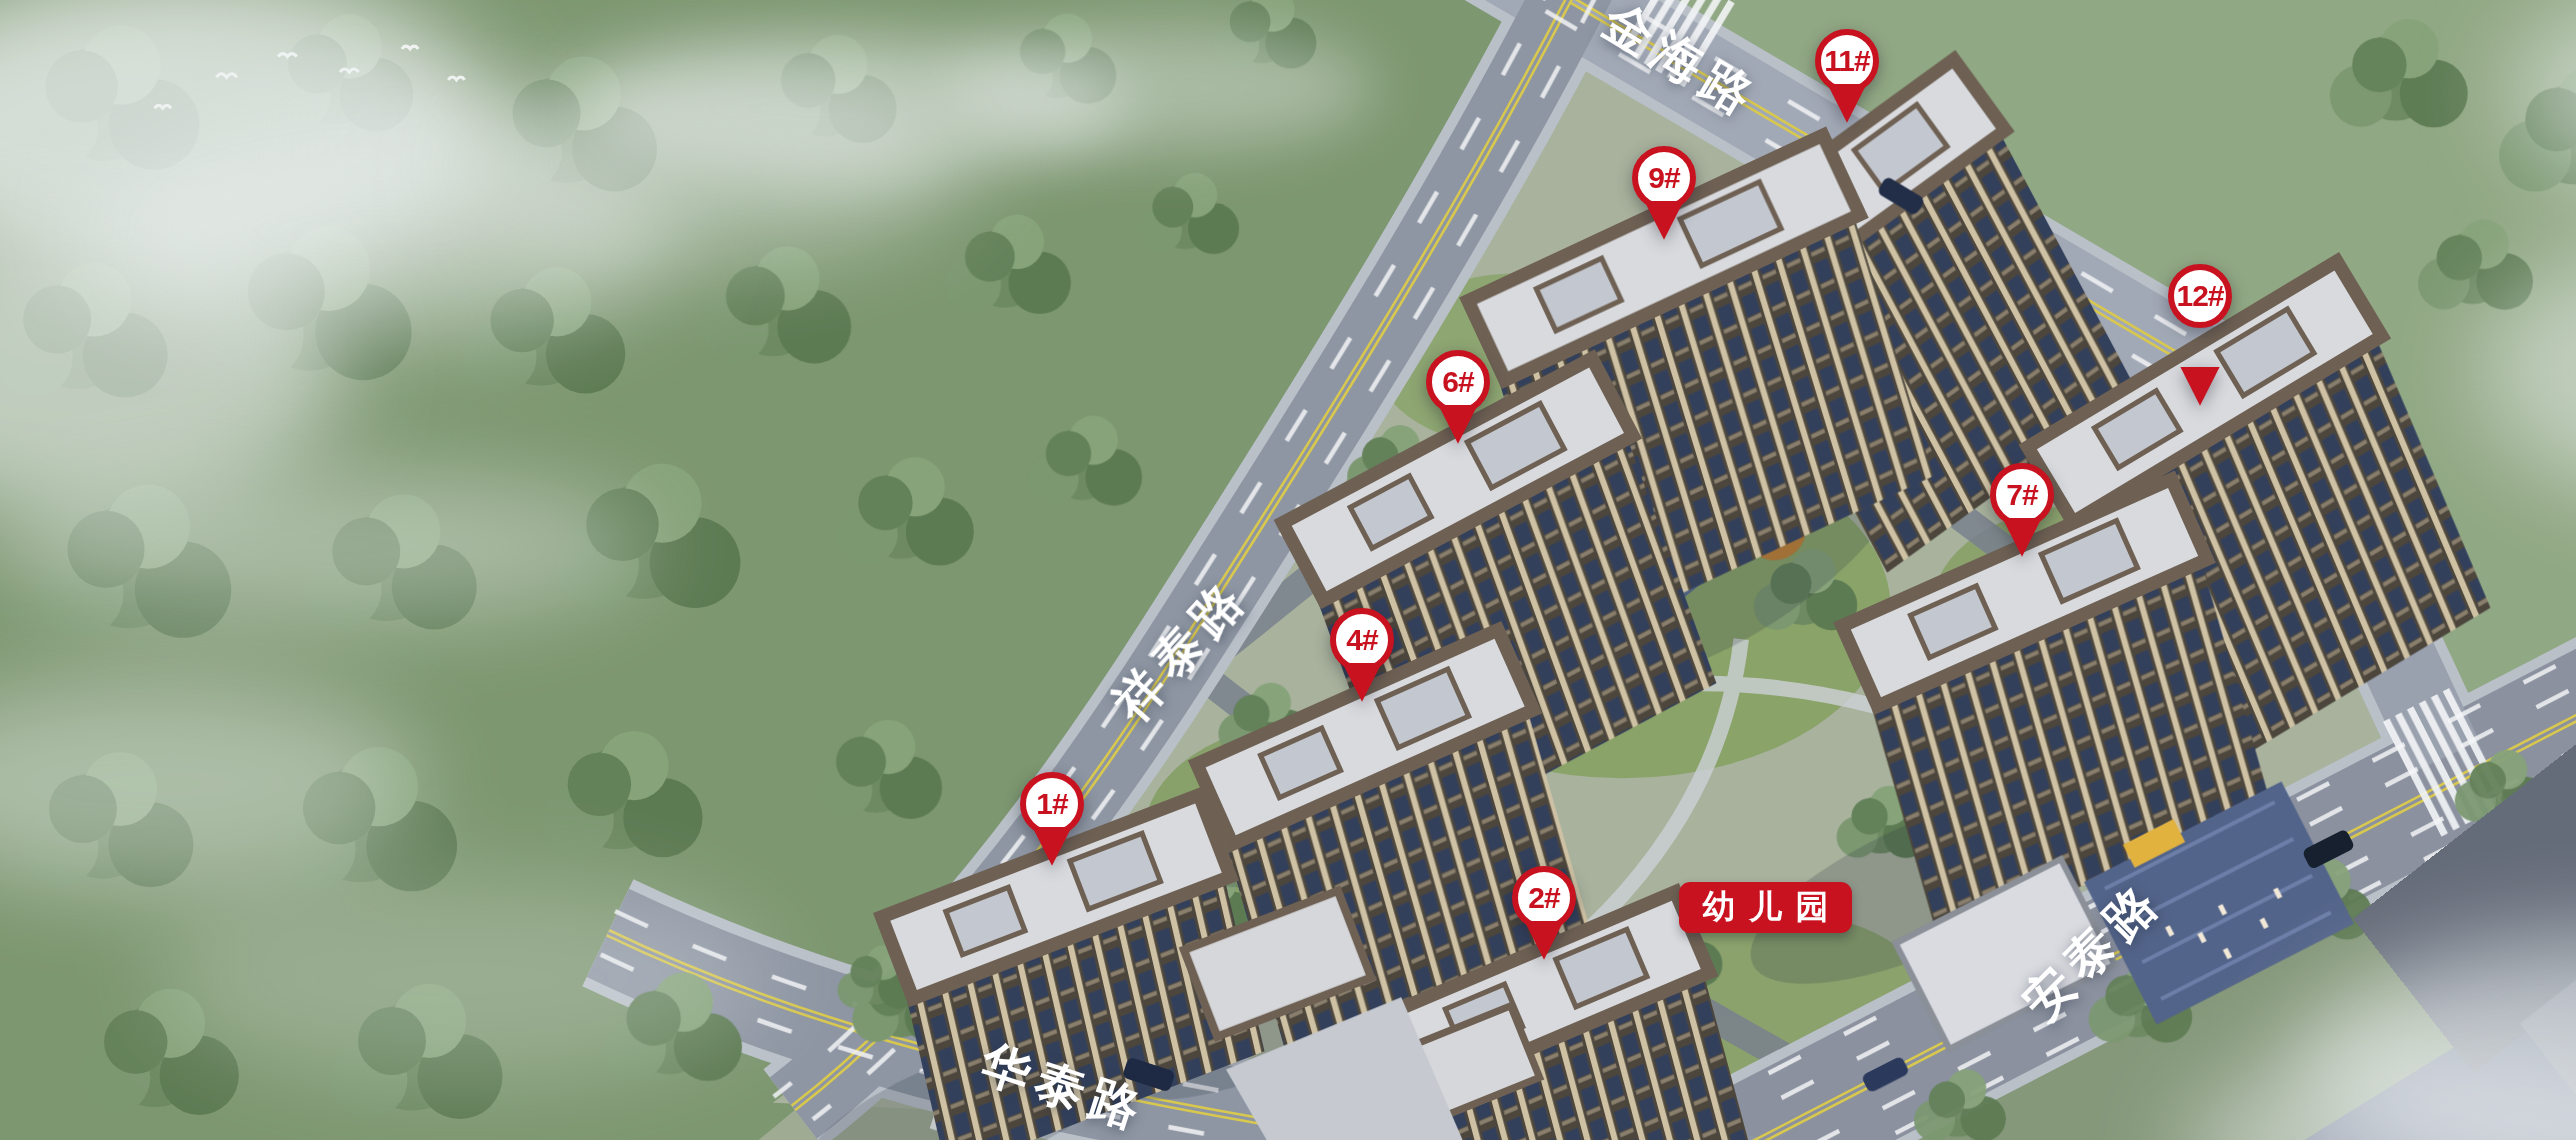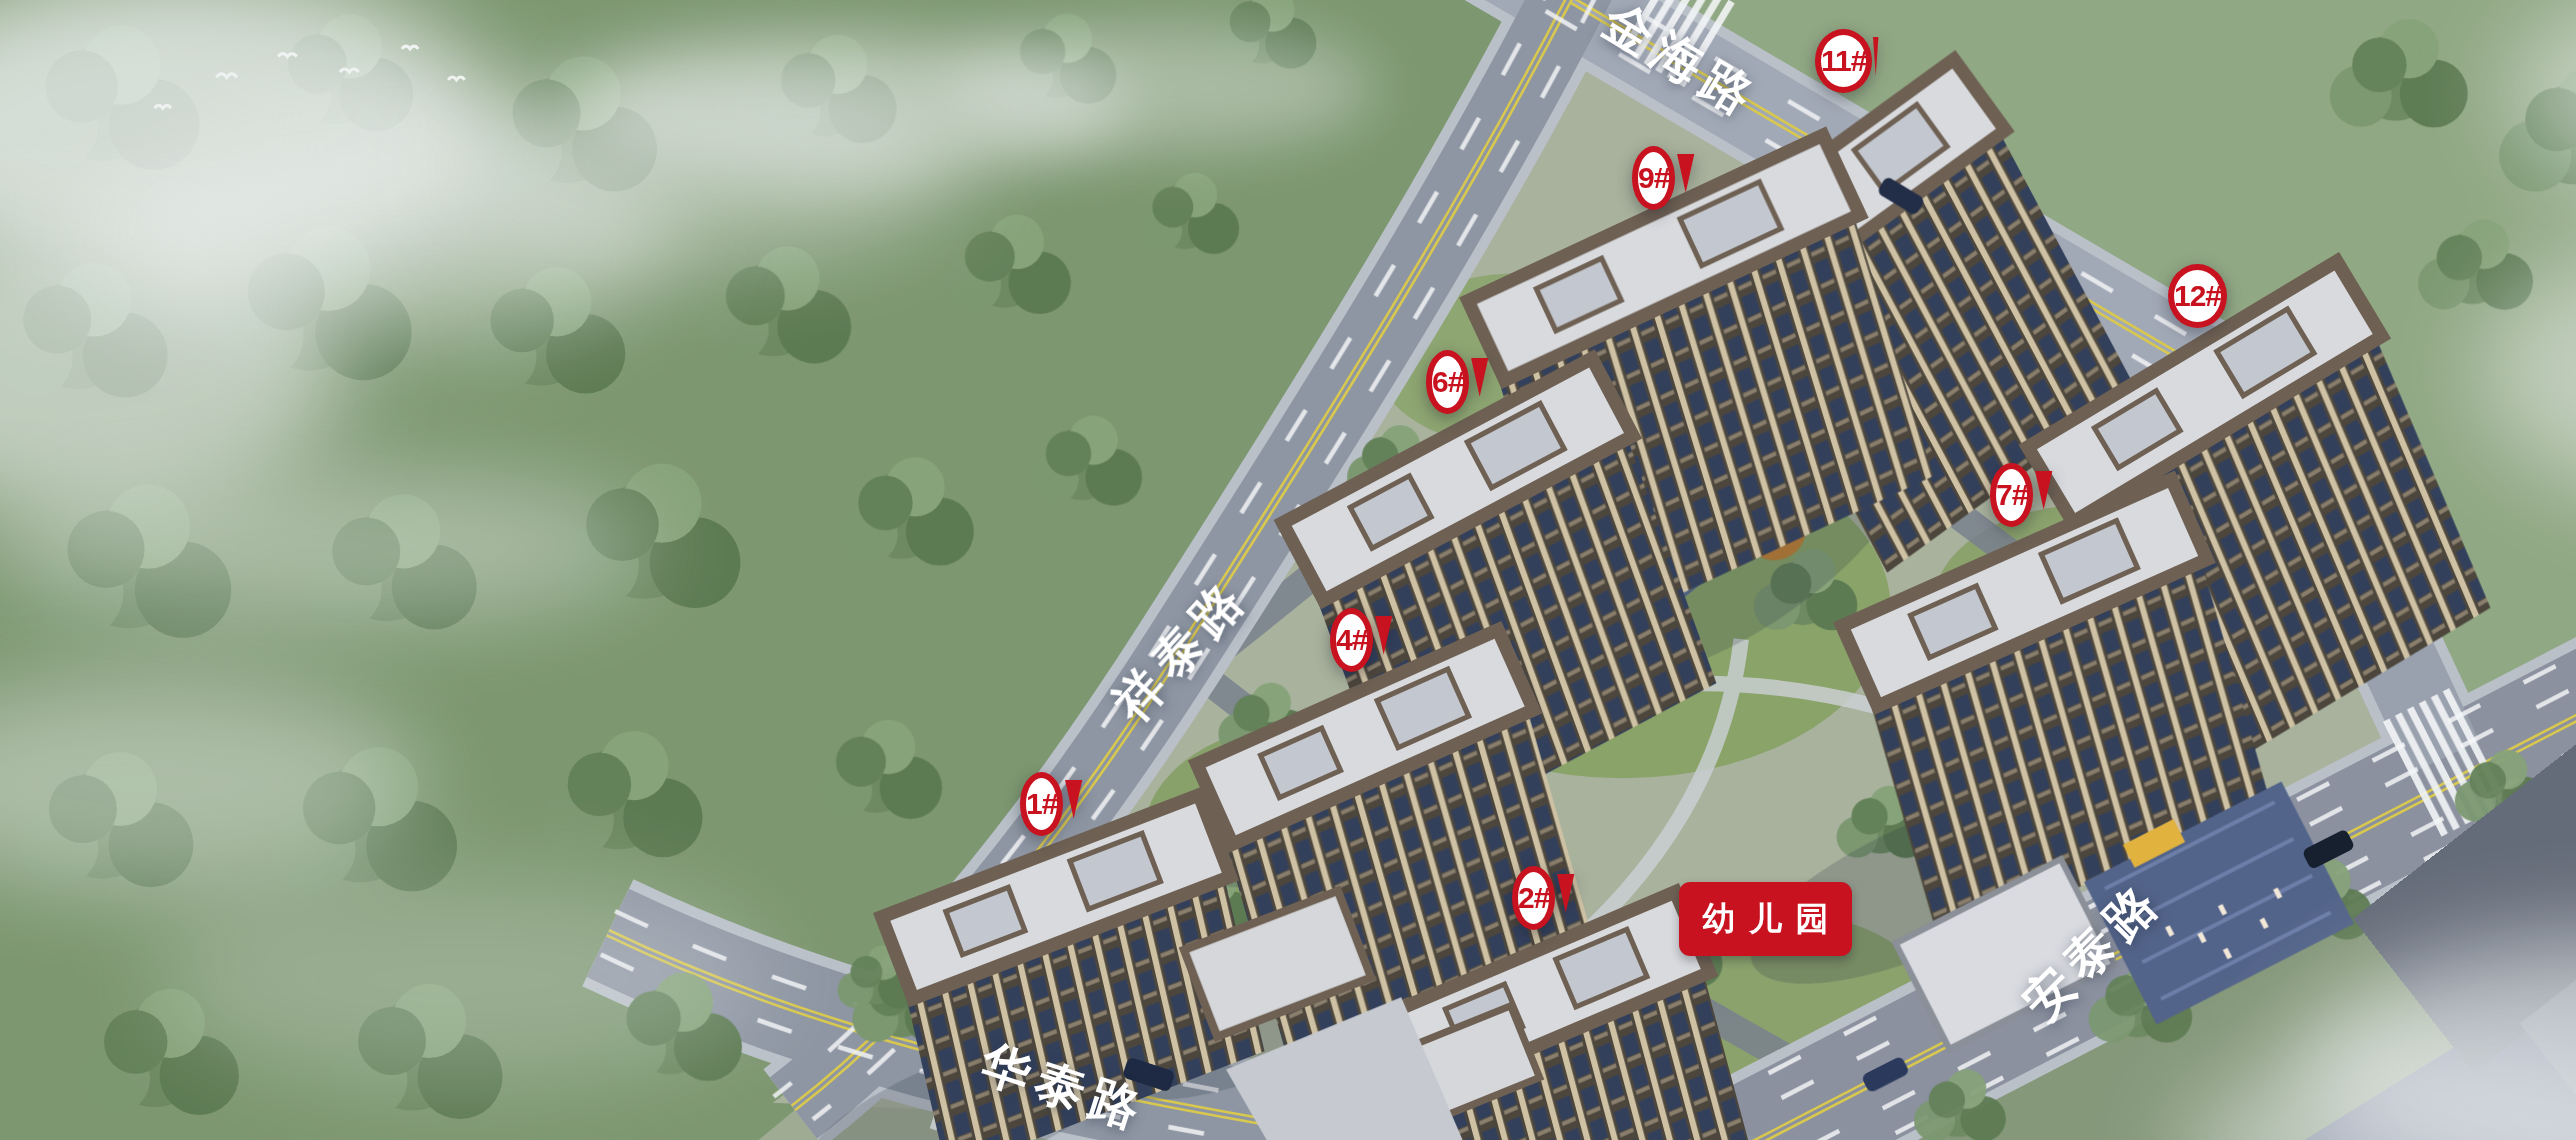"11#" .pin { flex-direction: none -> column }
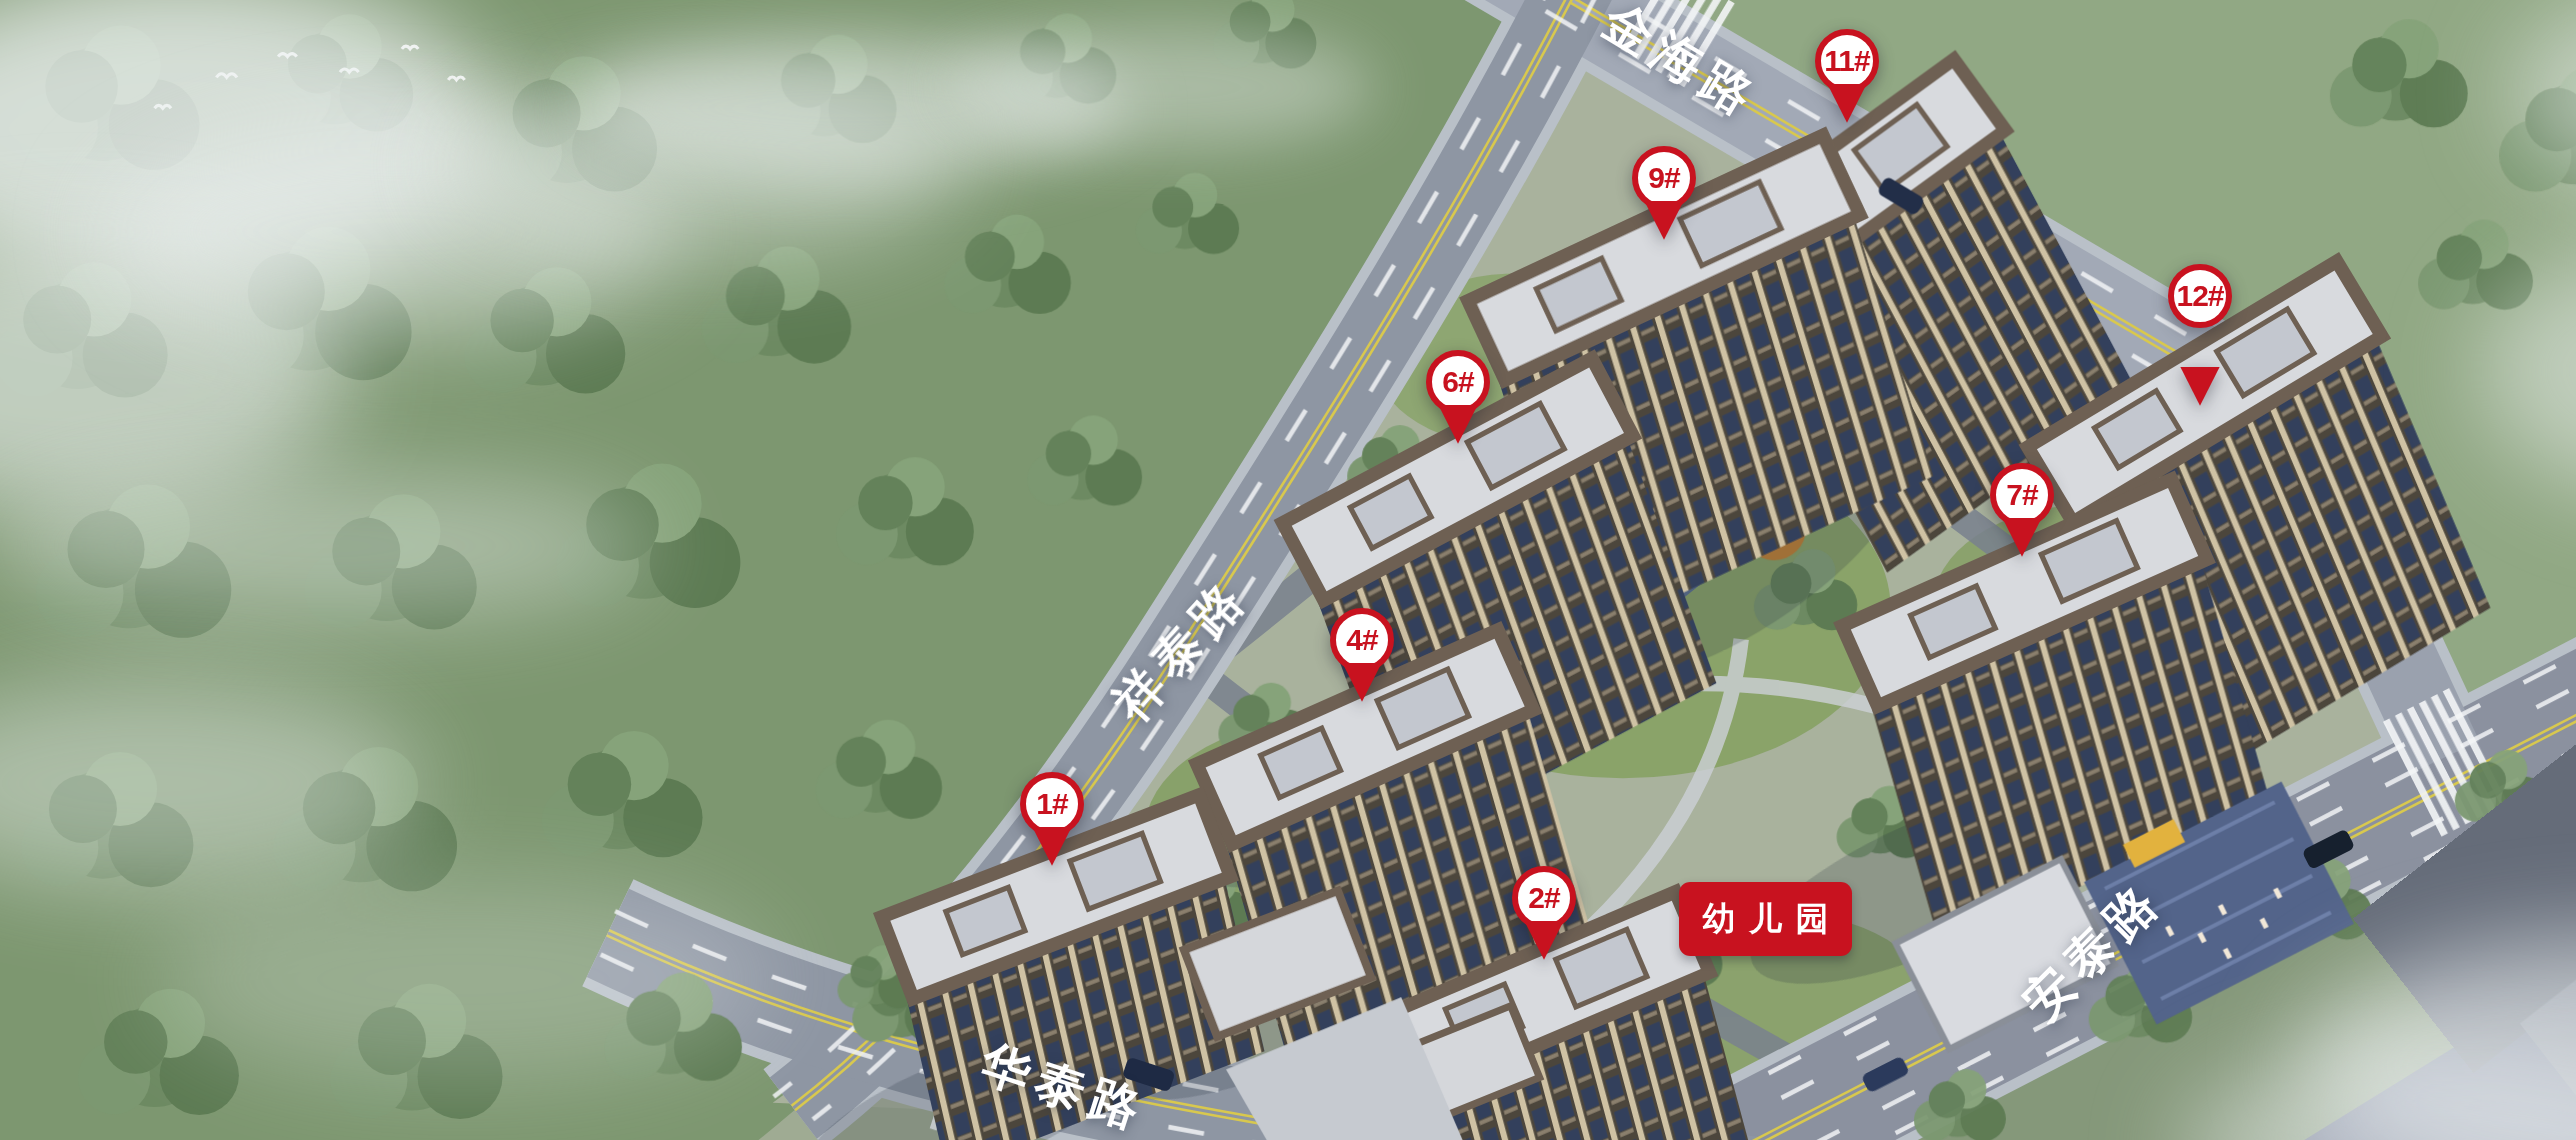"幼儿园" .poi-badge { height: 74px -> 51px }
